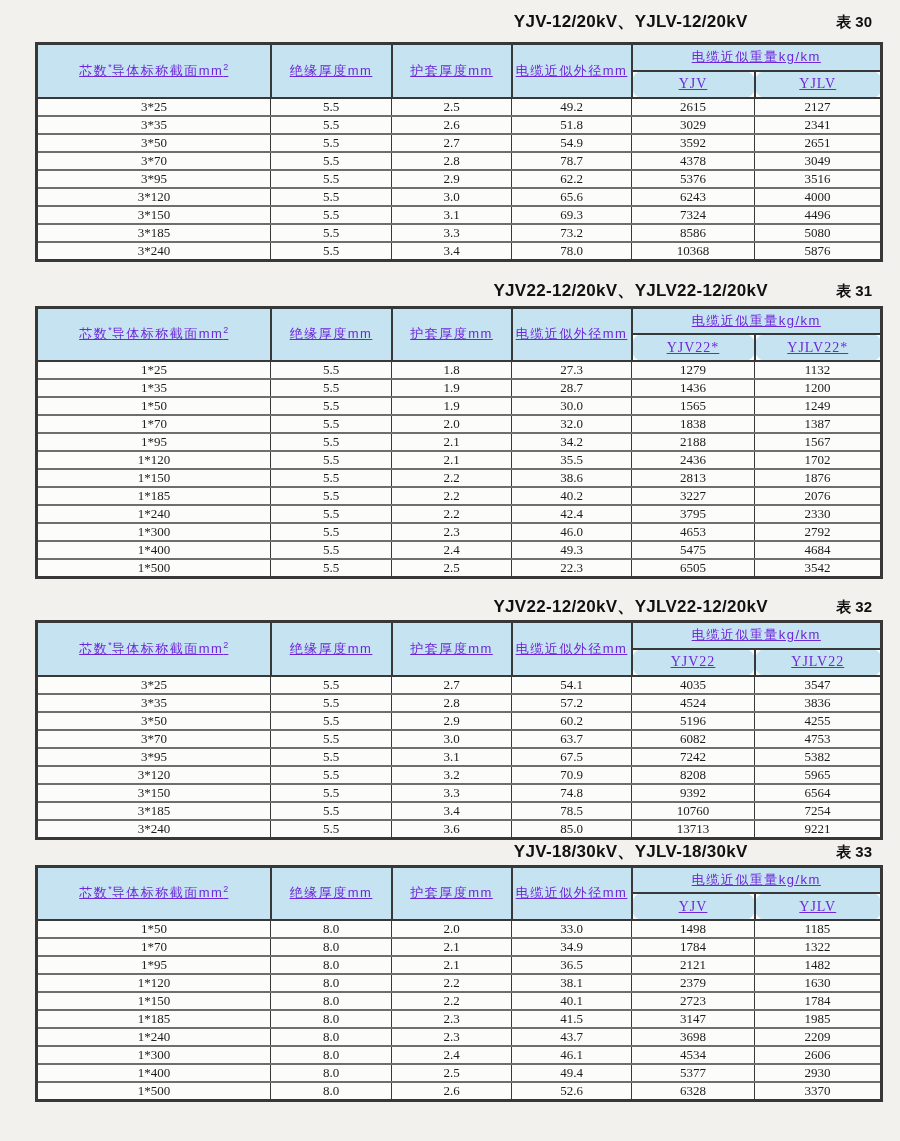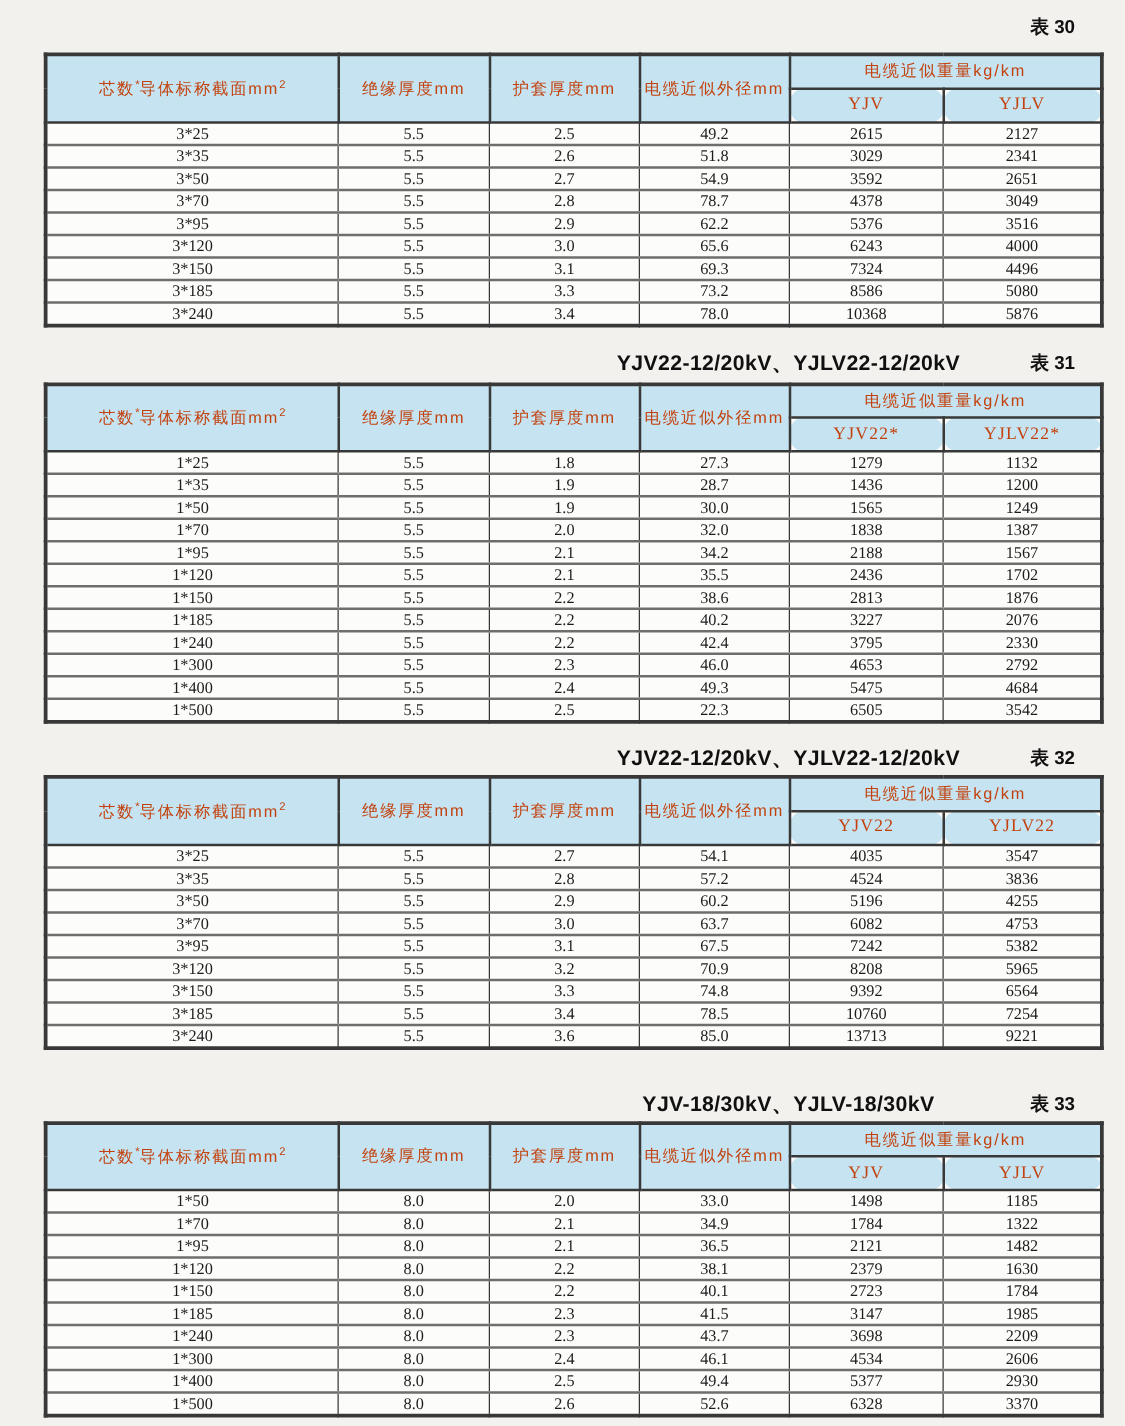"YJV-12/20kV、YJLV-12/20kV" span.title-main { html: none -> <span>YJV-12/20kV、YJLV-12/20kV</span> }
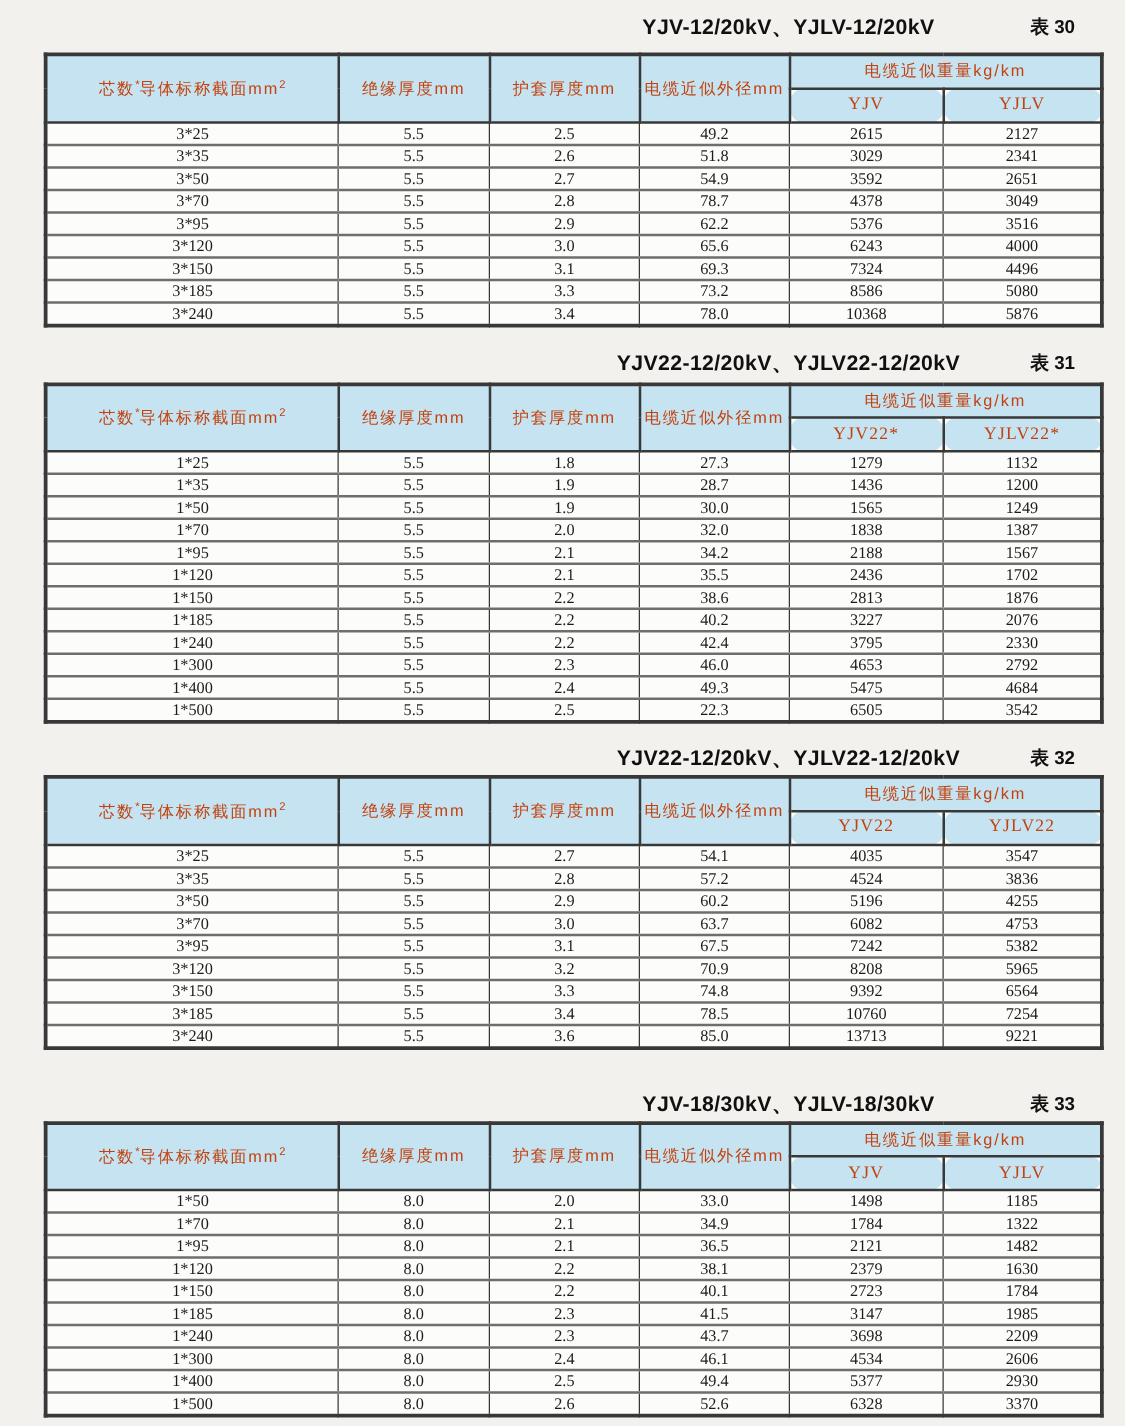"表 30" .title-no { right: 20px -> 8px }
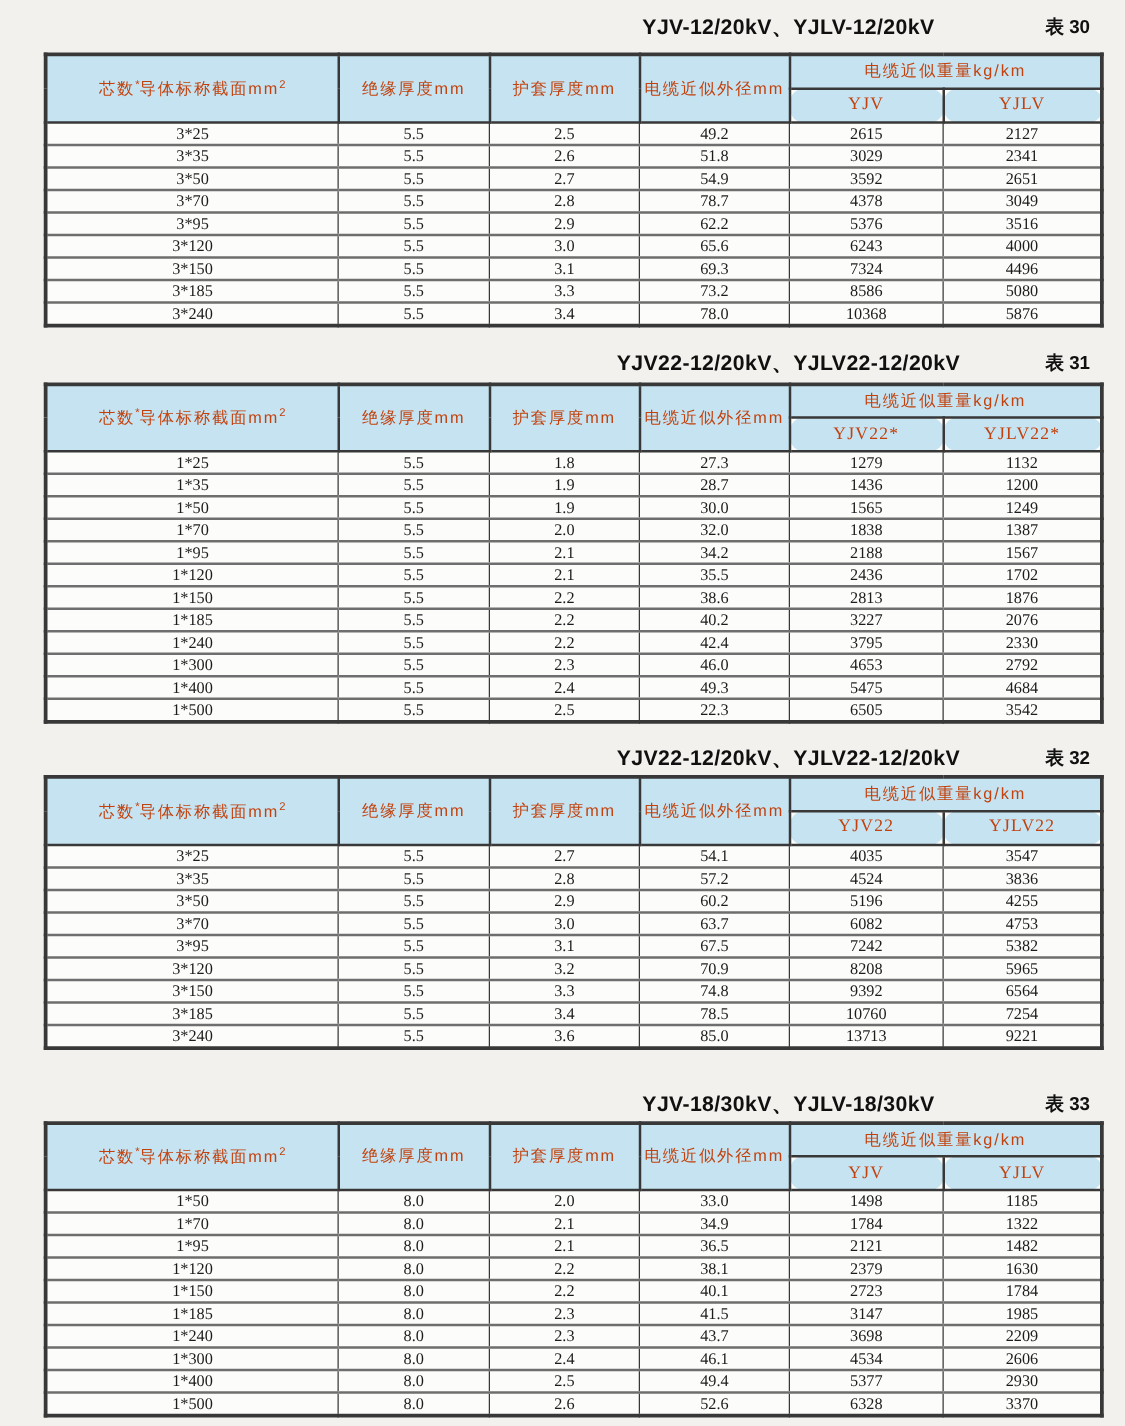"电缆近似重量kg/km" th { color: #c2410c -> #6d28d9; text-decoration: none -> underline }
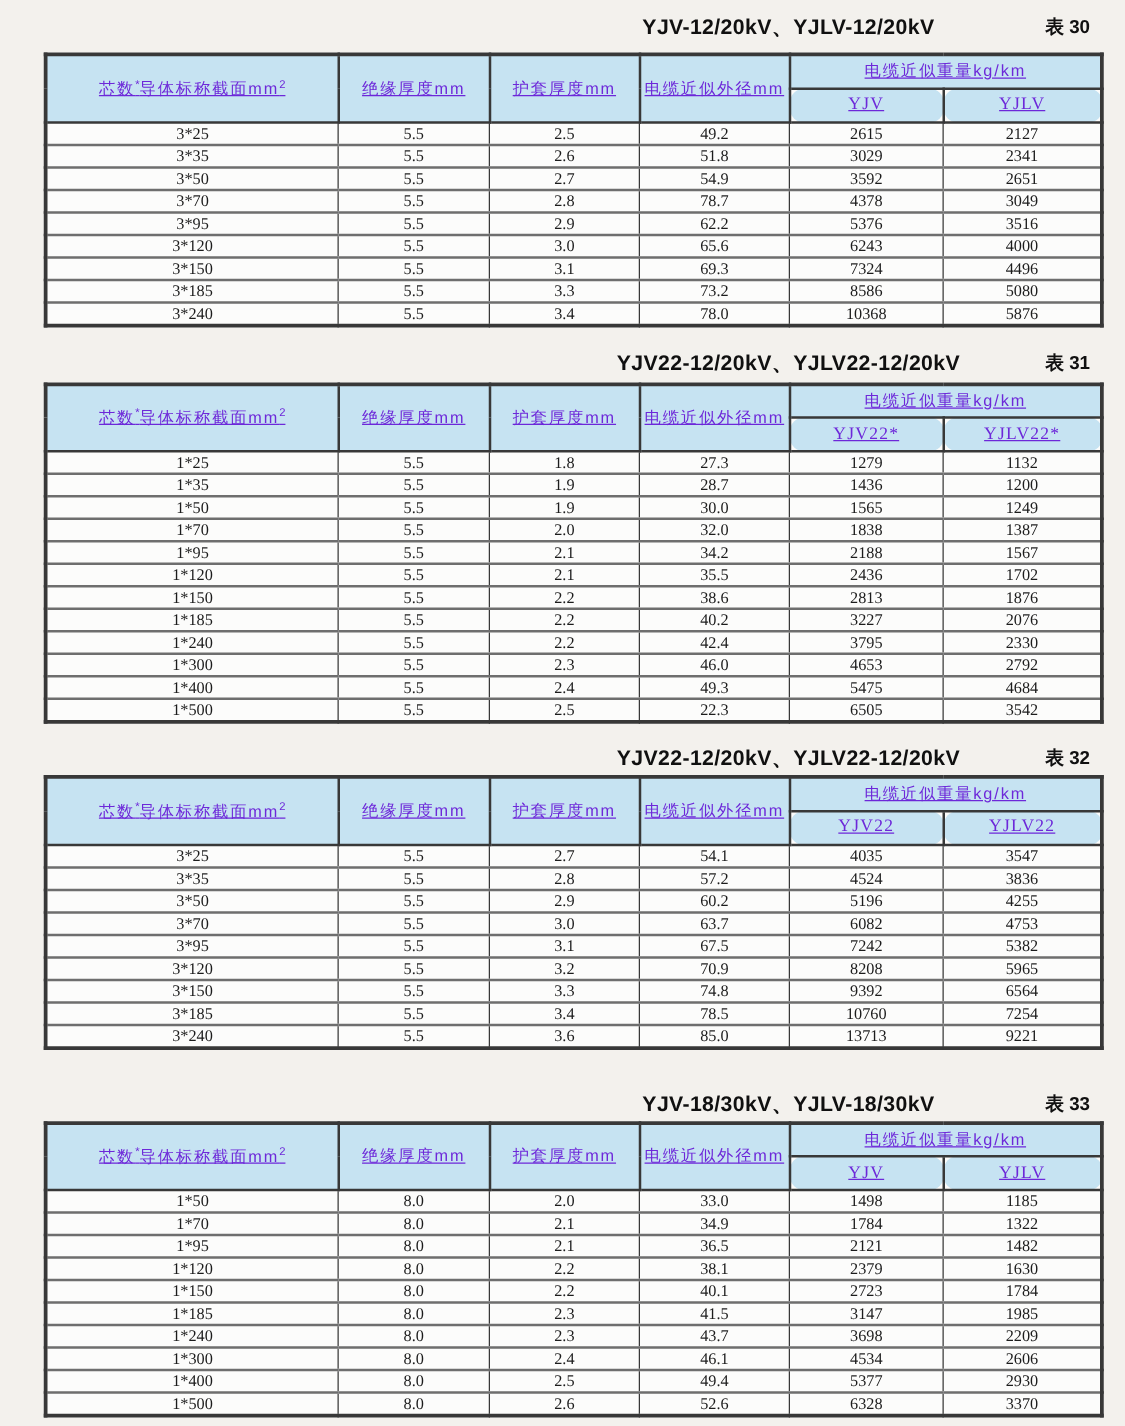"YJV-18/30kV、YJLV-18/30kV" #sec3 .title-row { margin-top: 34px -> 2px }
